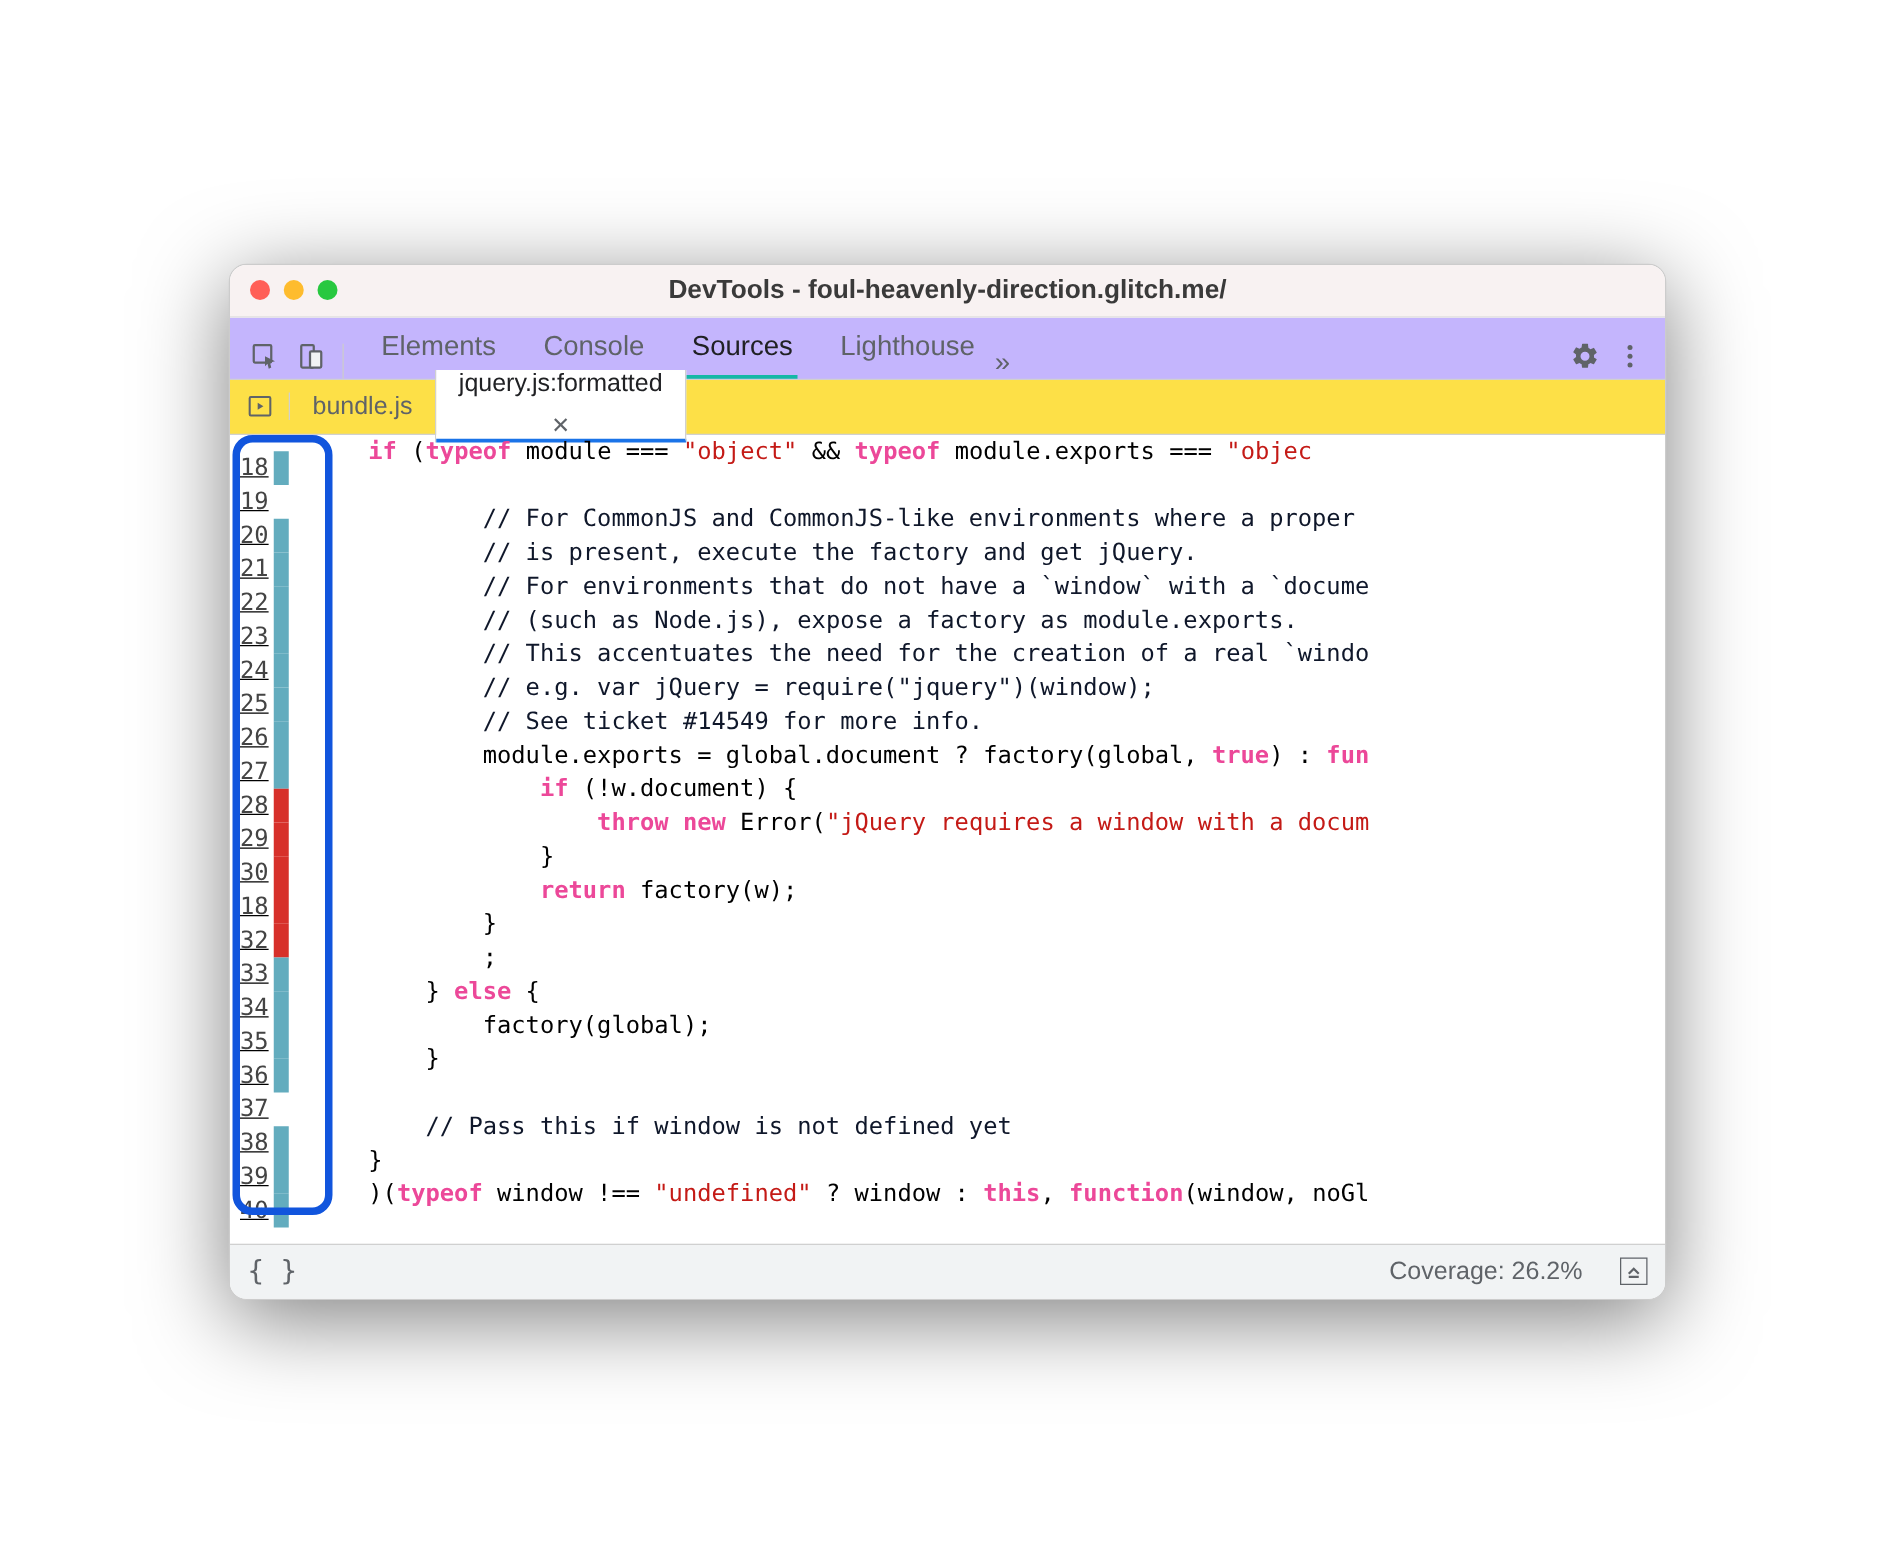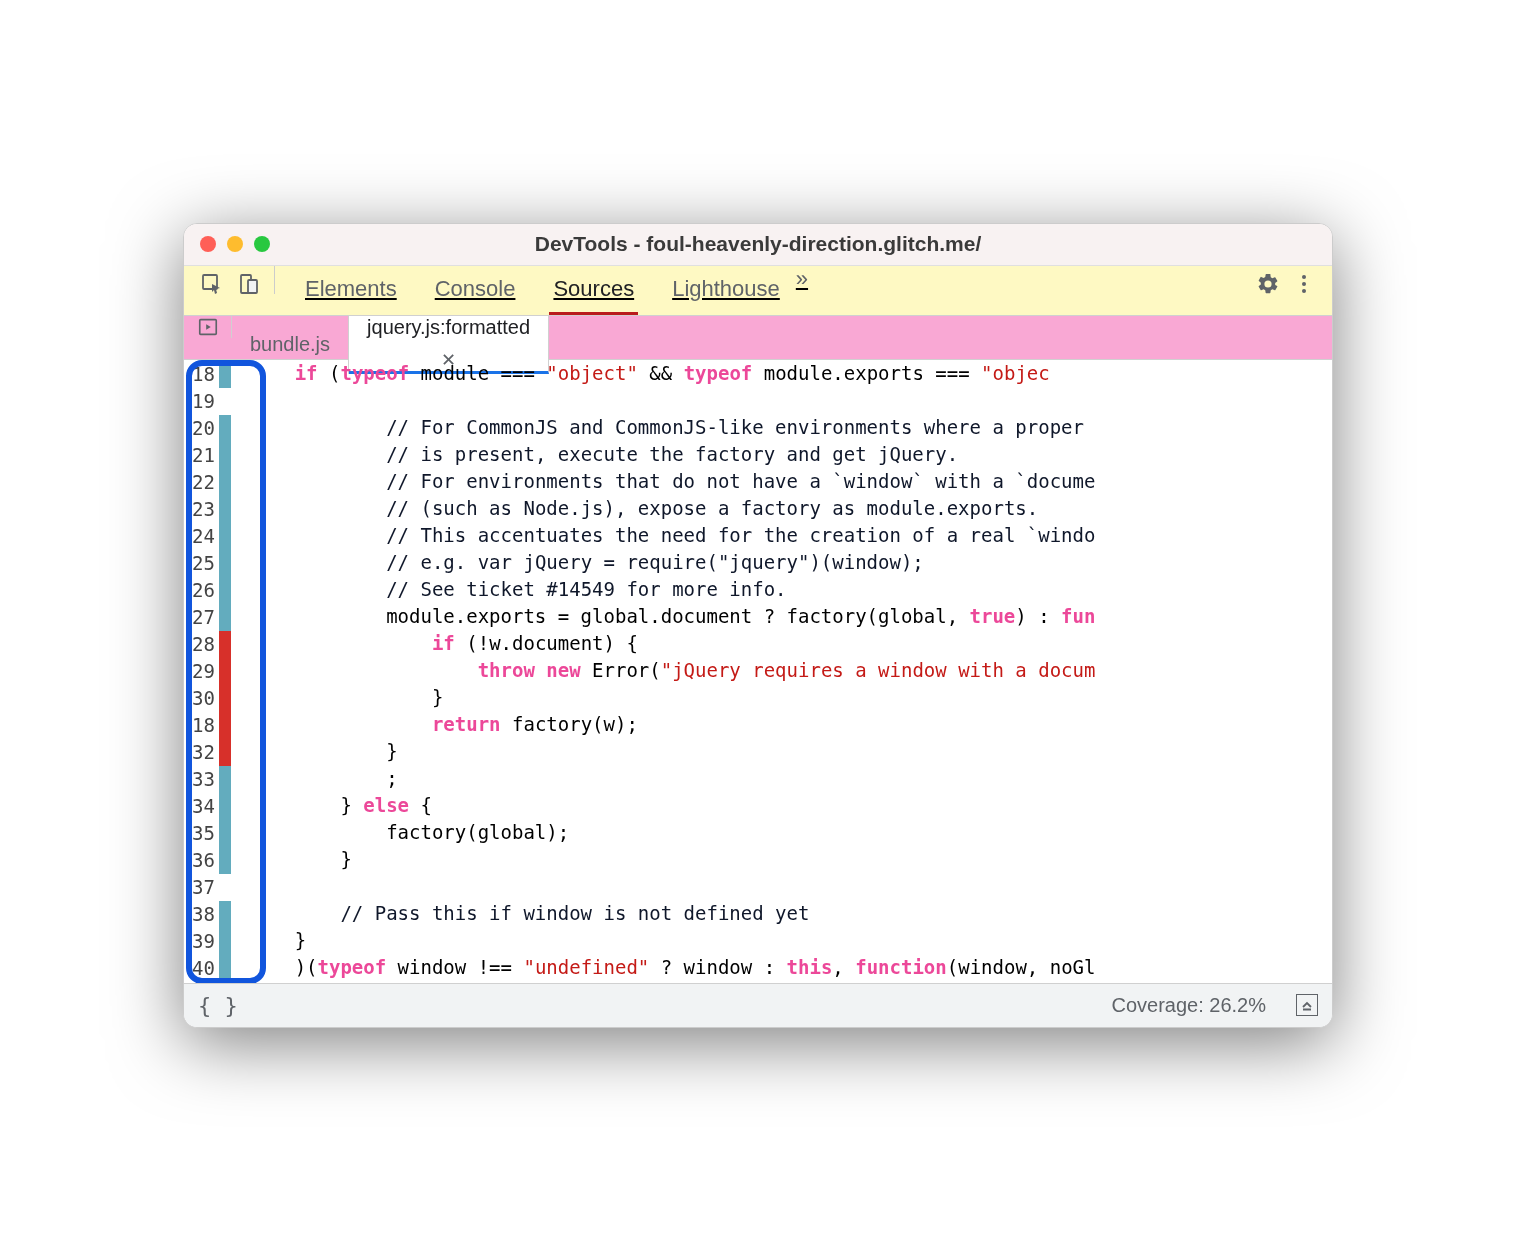"Elements" .toolbar { align-items: flex-start -> flex-end; background: #fef9c3 -> #c4b5fd; text-decoration: underline -> none }
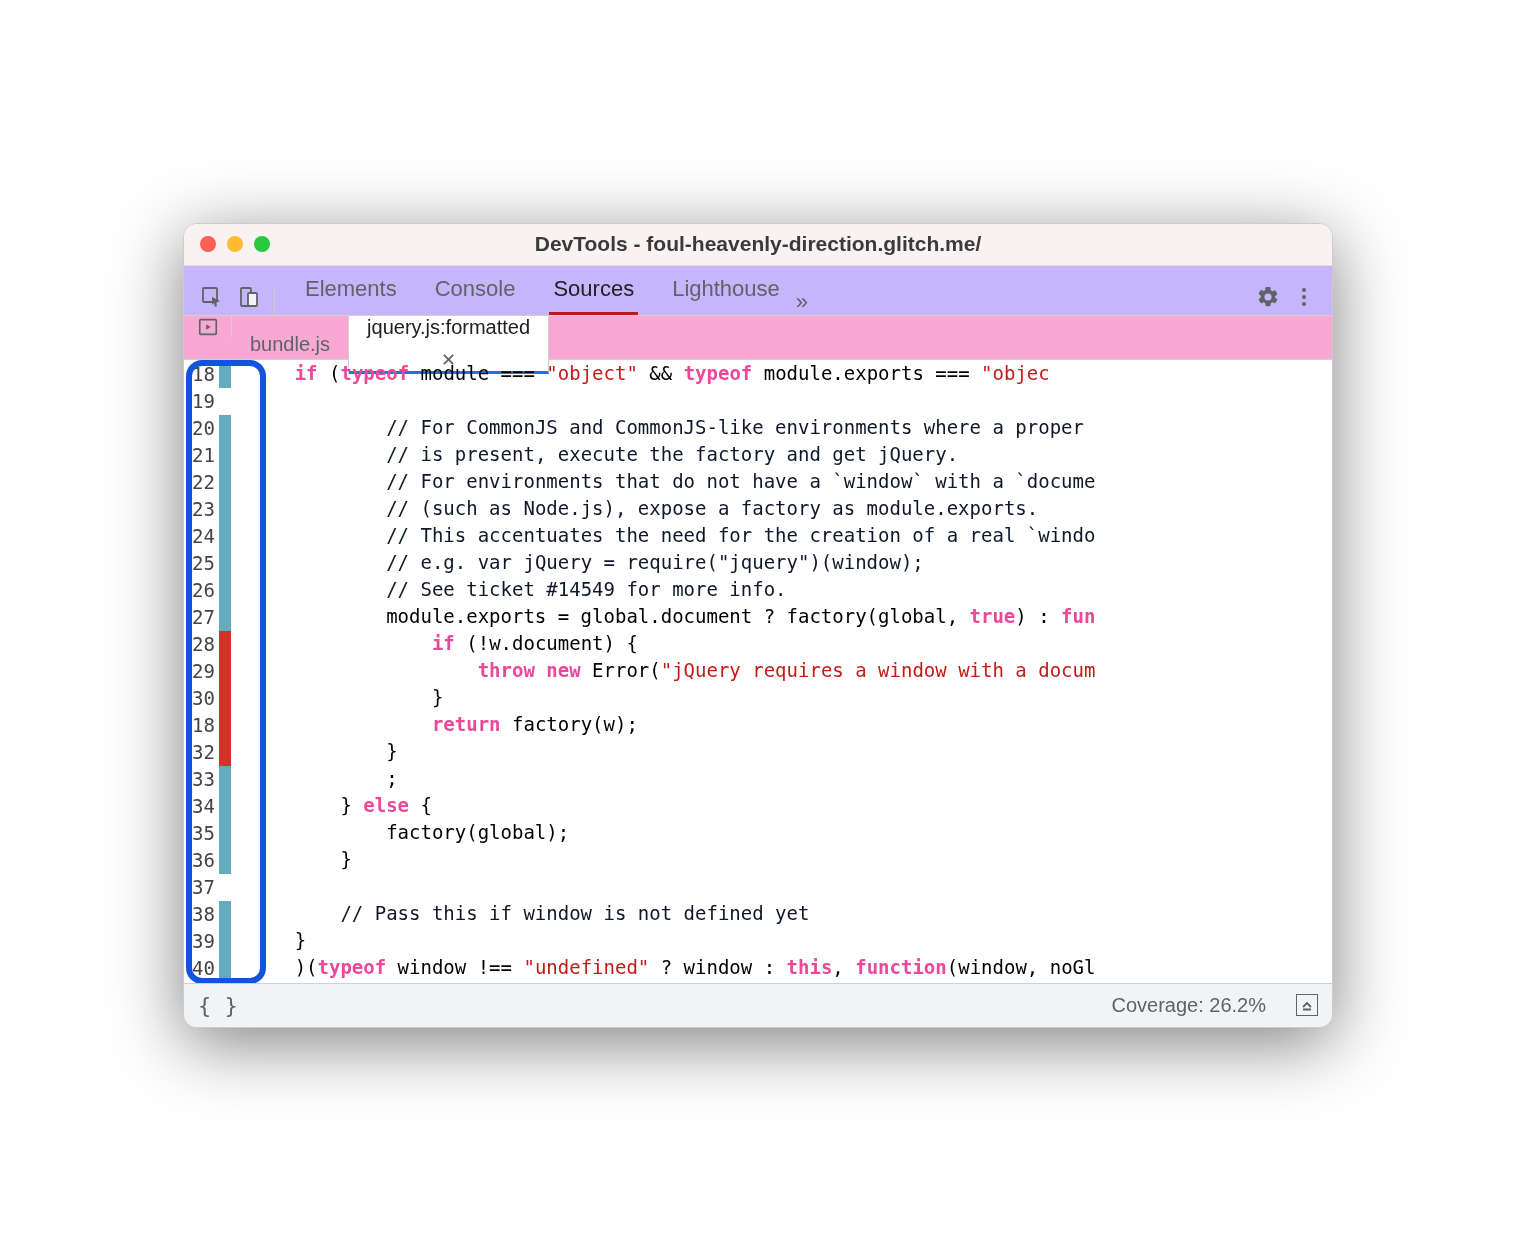"Sources" .tb-tab.active { border-bottom: 3px solid #b91c1c -> 3px solid #14b8a6 }
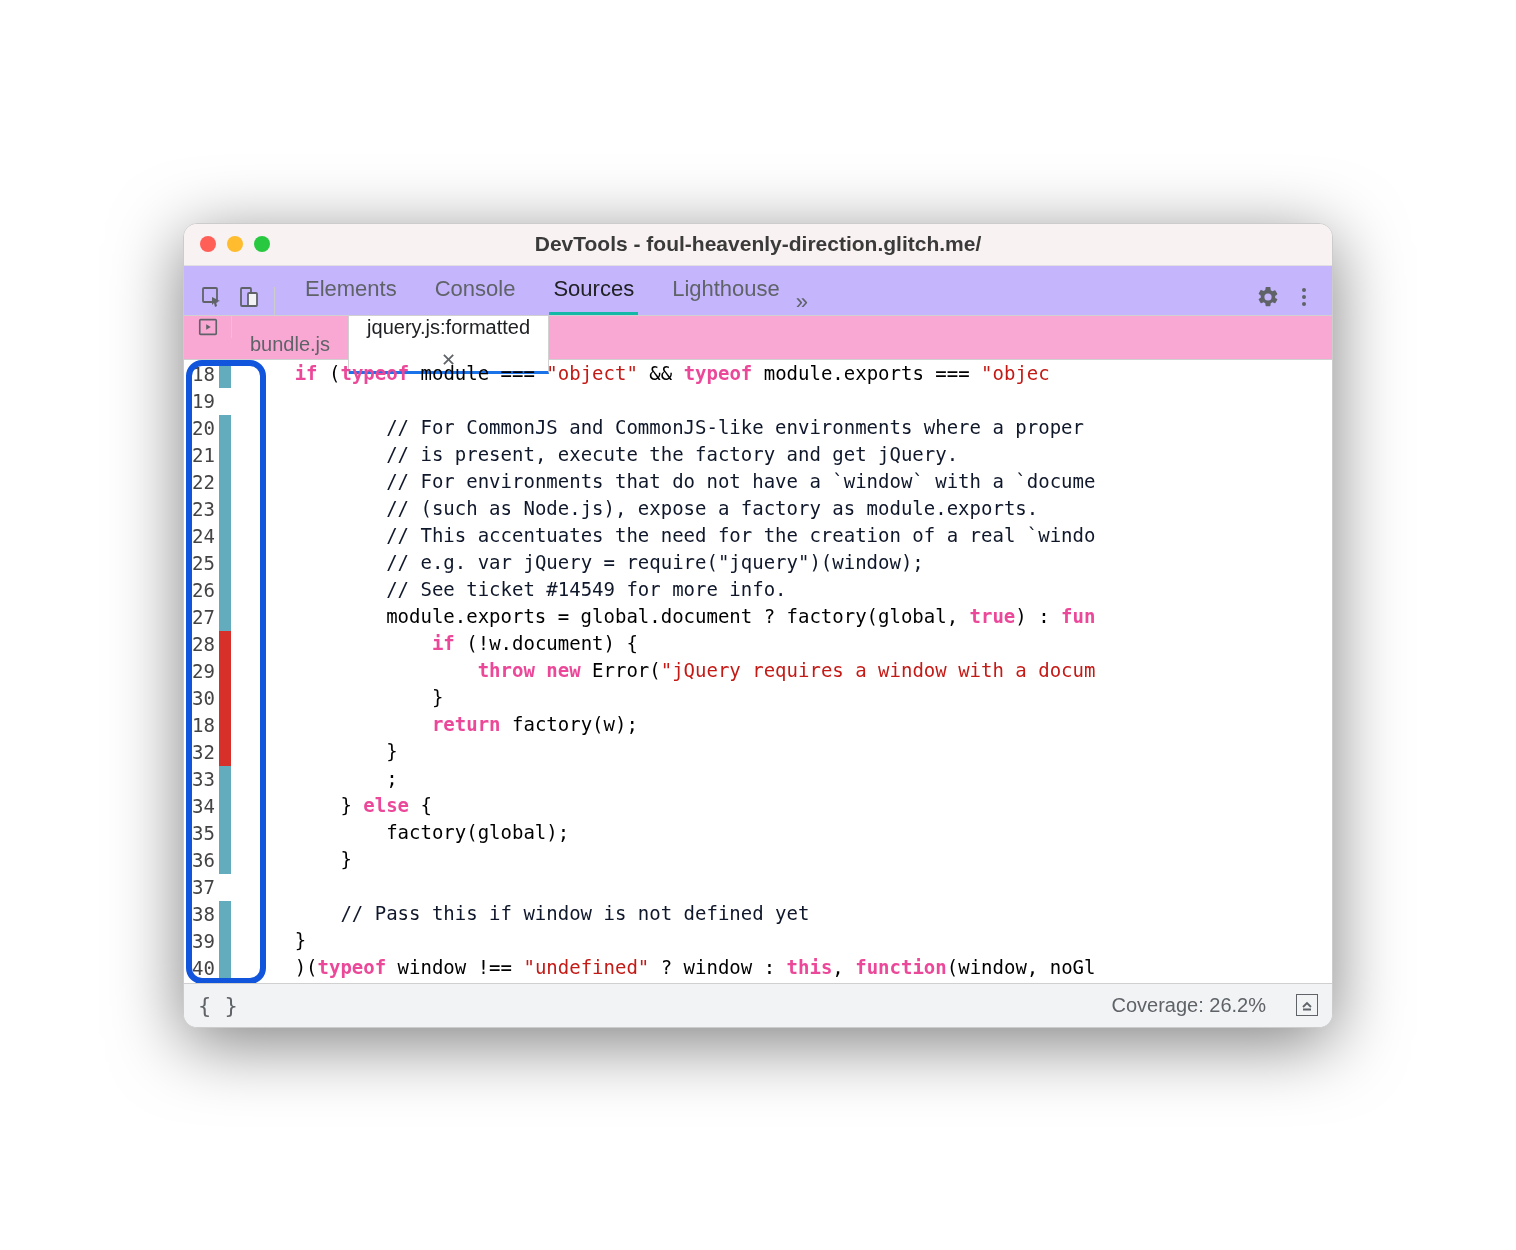"bundle.js" .filetabs { align-items: flex-start -> center; background: #f9a8d4 -> #fde047 }
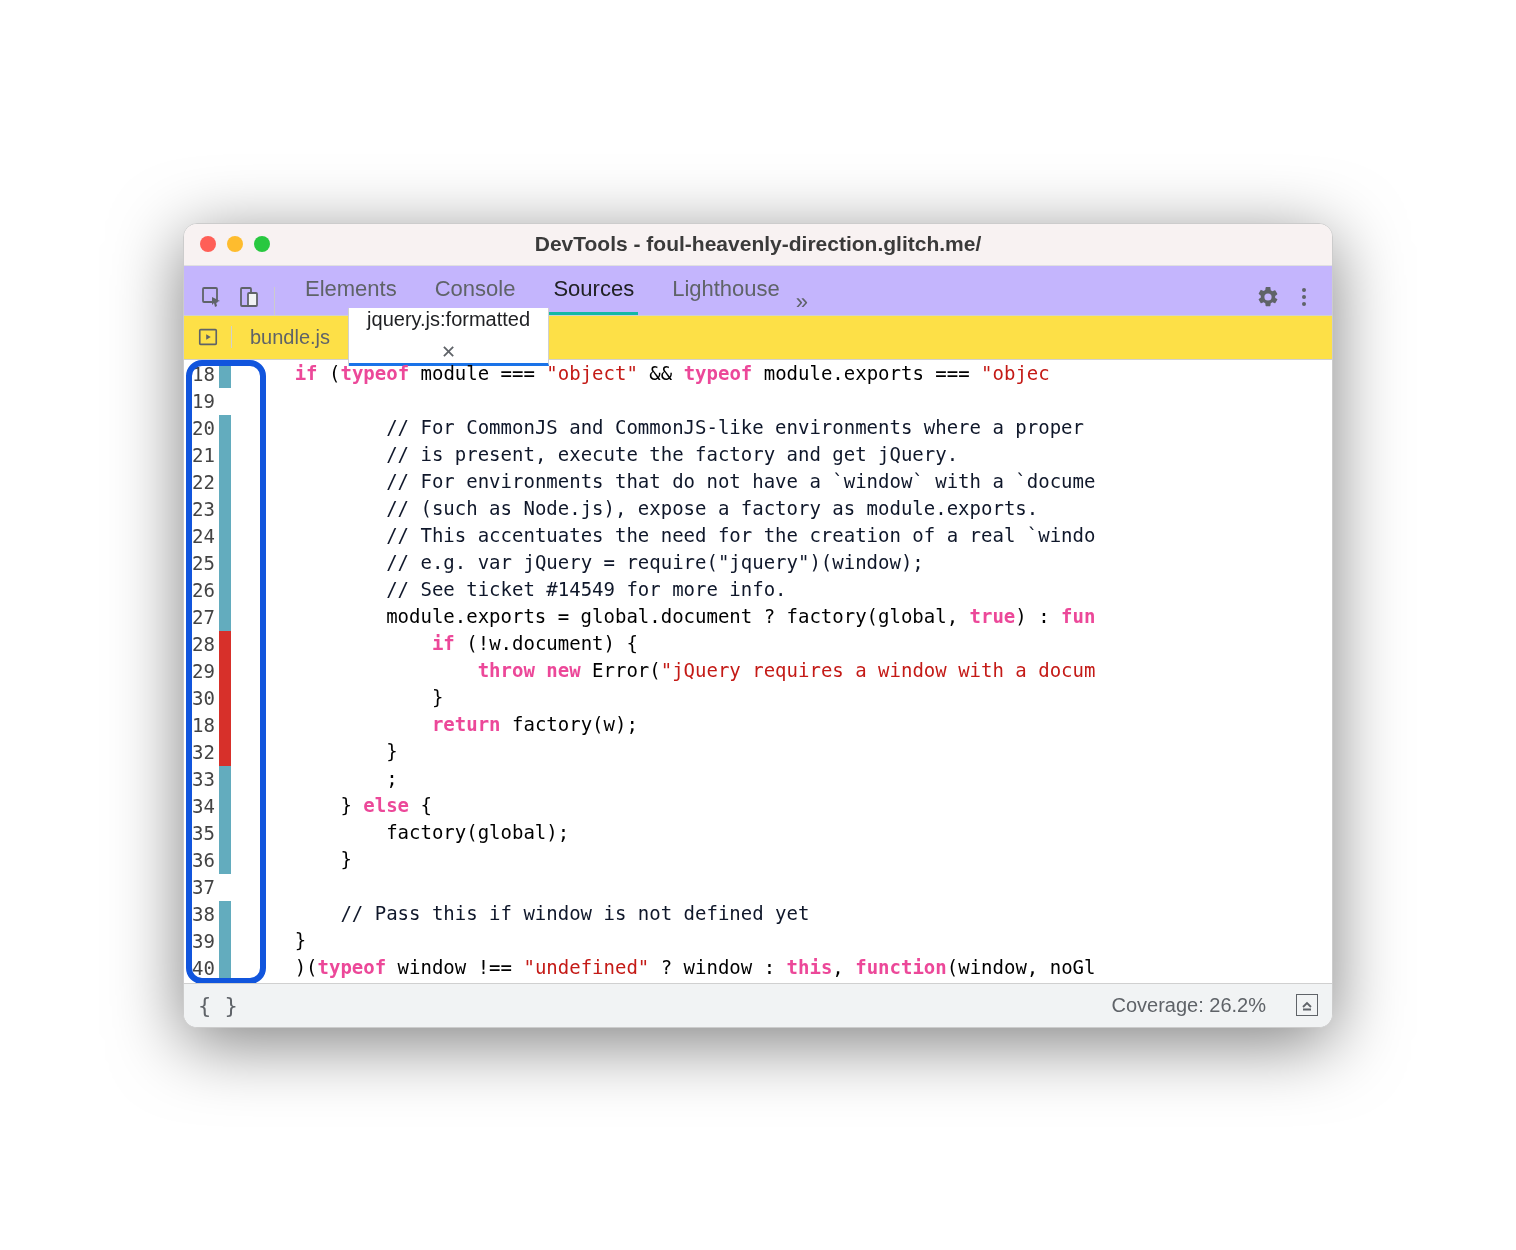"18" .gutter-wrap { padding: 1px 0 -> 13px 0; text-decoration: none -> underline }
